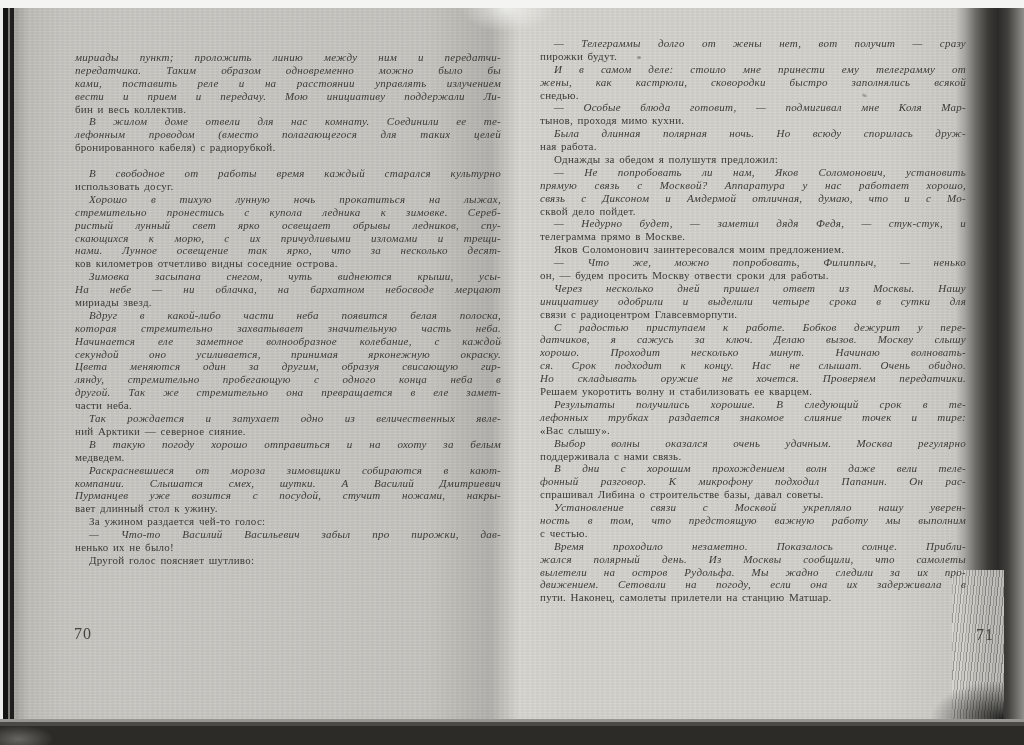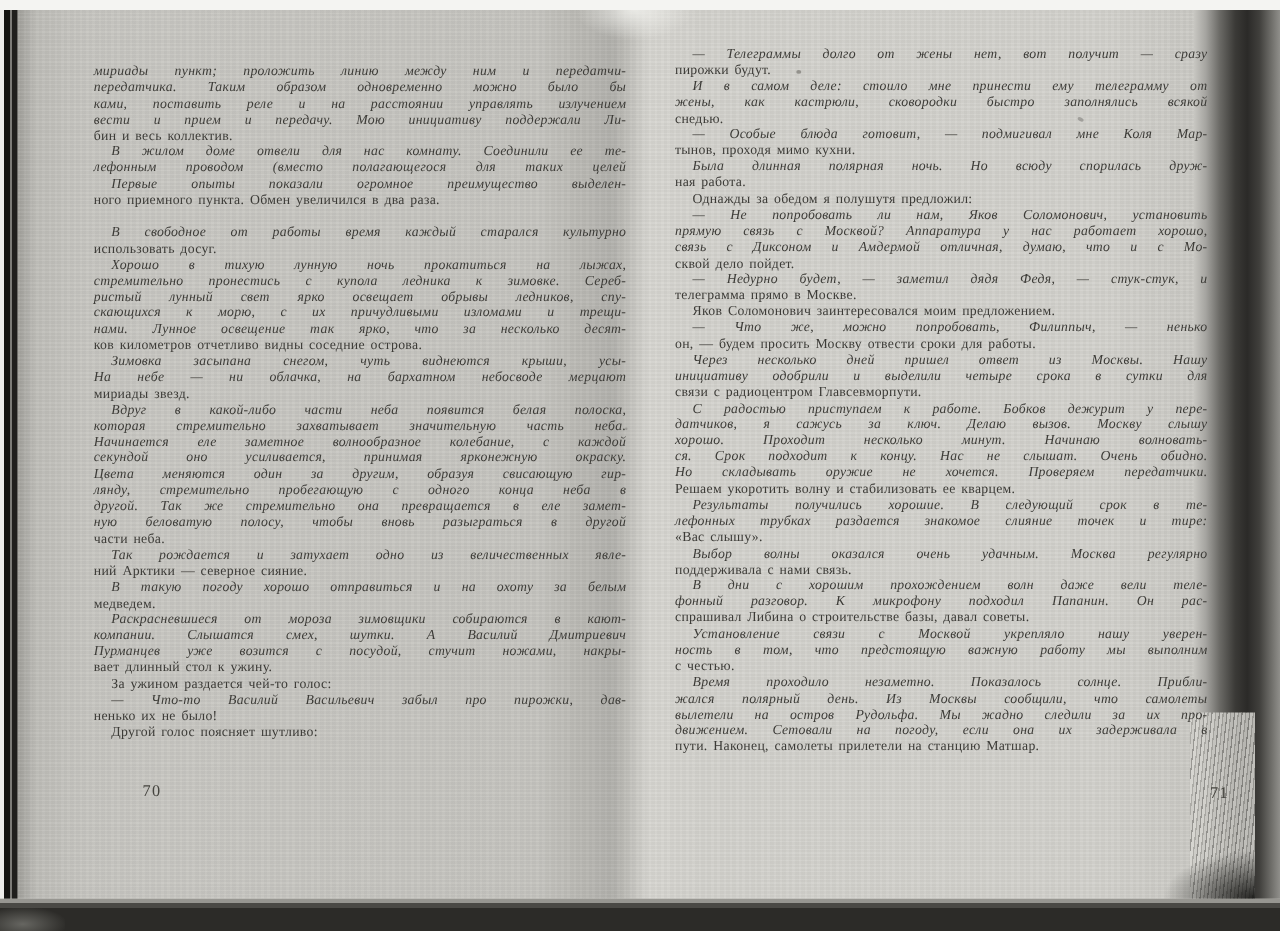"бронированного кабеля) с радиорубкой." div.line { html: none -> <div>бронированного кабеля) с радиорубкой.</div> }
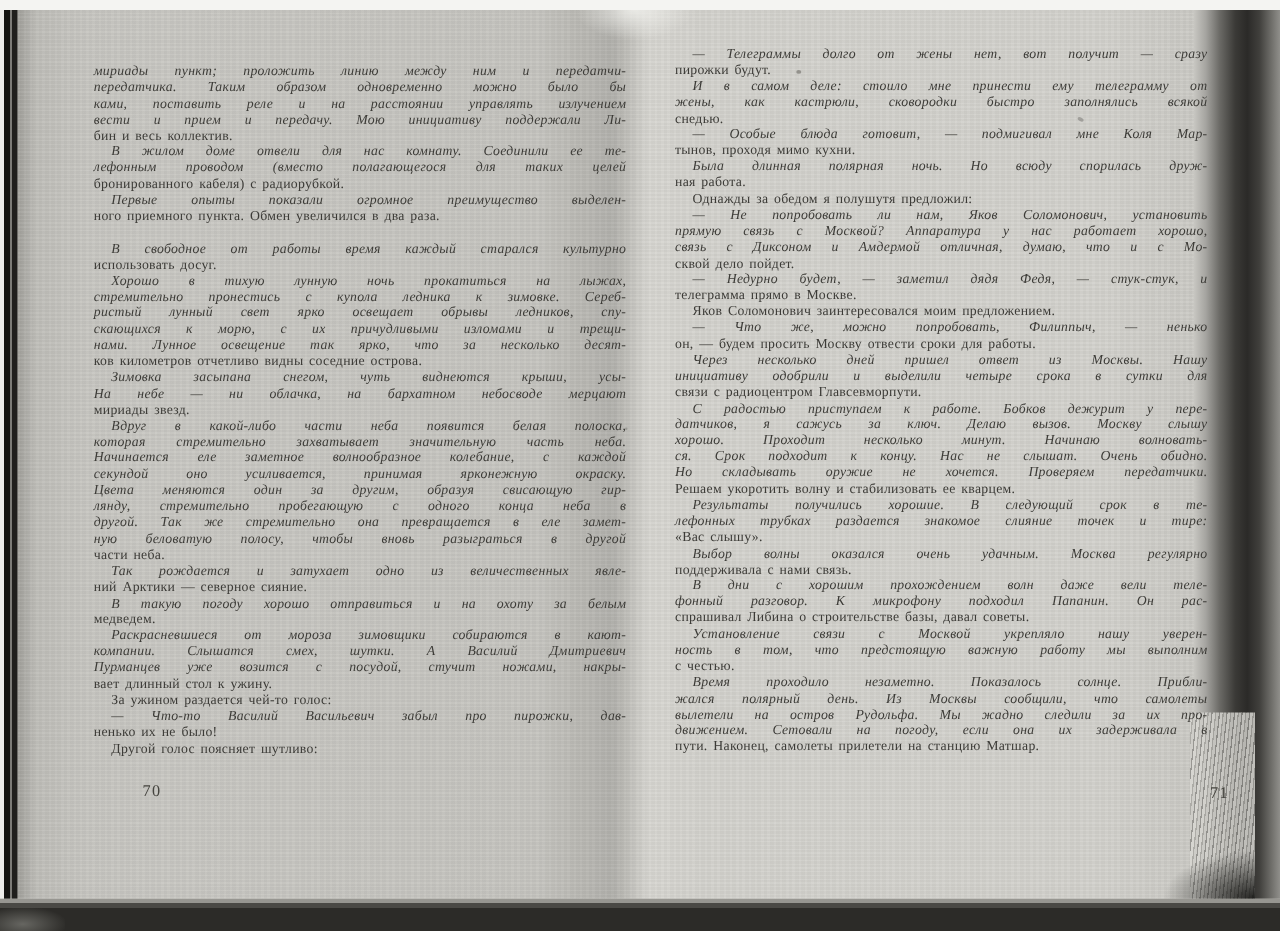"Первые опыты показали огромное" div.para { html: <div> <div>Первые опыты показали огромное преимущество выделен-</div> <div>ного приемного пункта. Обмен увеличился в два раза.</div> </div> -> none }
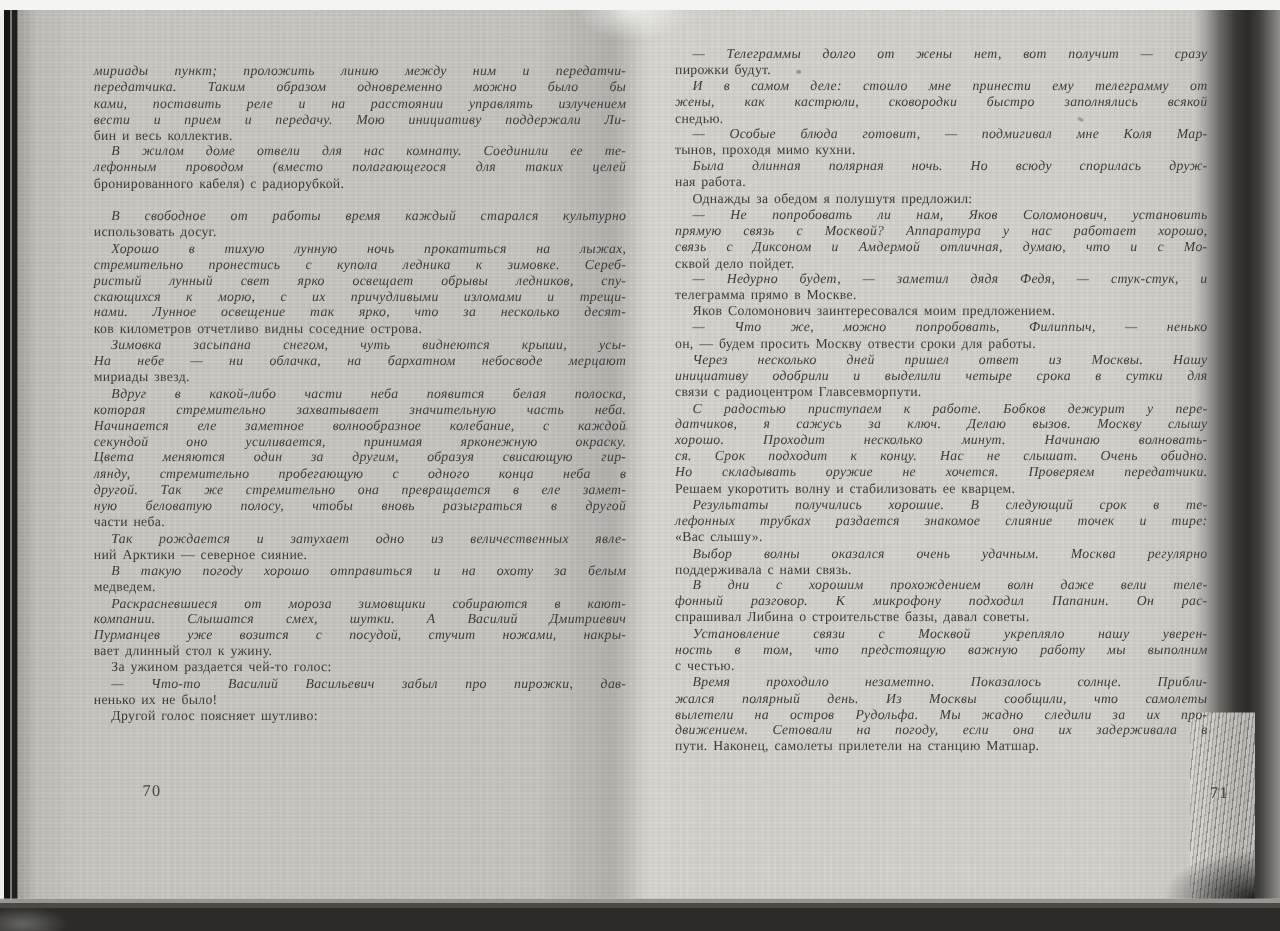"ную беловатую полосу, чтобы вновь" div.line { html: <div>ную беловатую полосу, чтобы вновь разыграться в другой</div> -> none }
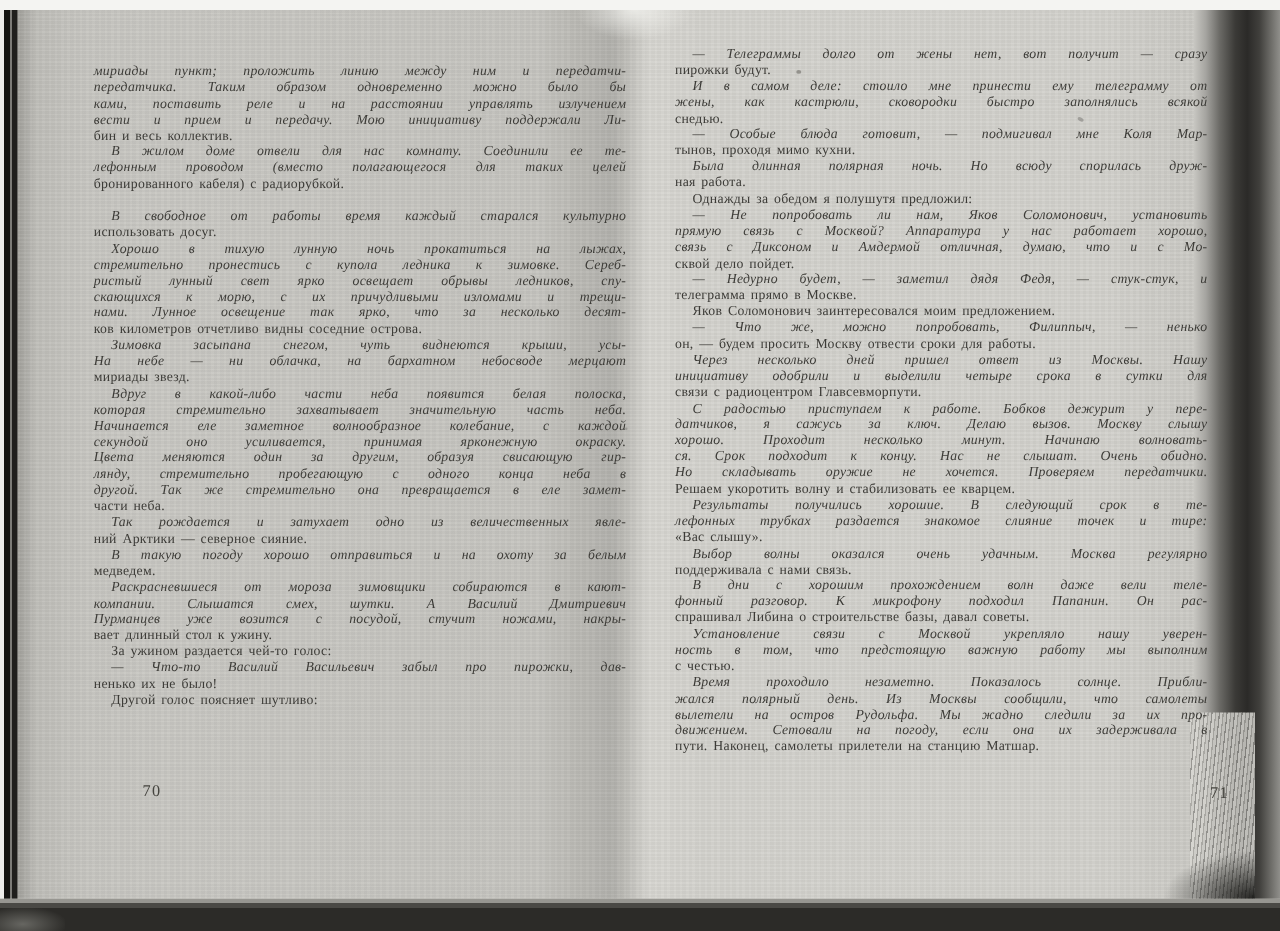"70" .page-number { font-size: 13px -> 16px; margin-left: 40px -> none }
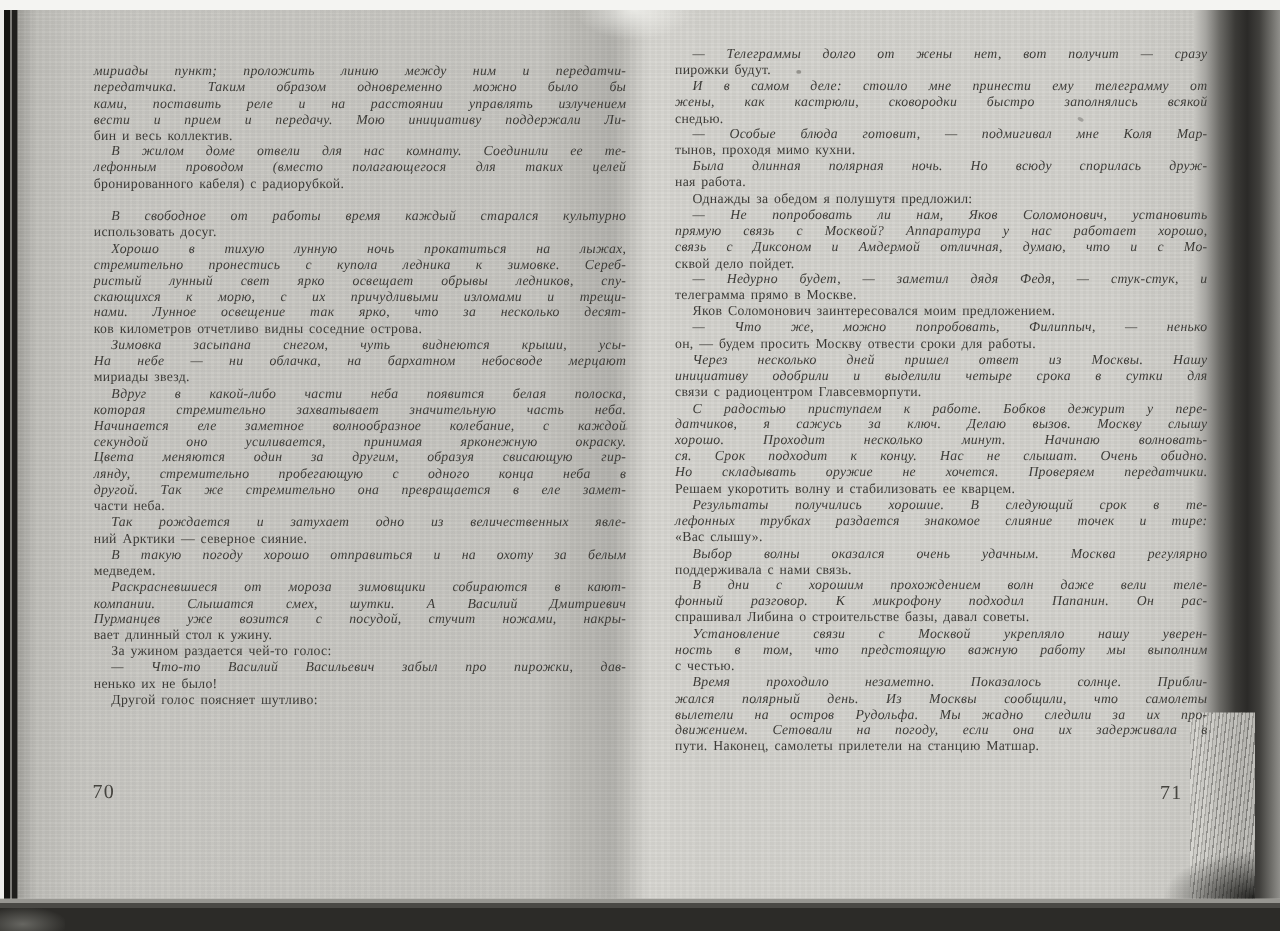"71" .pn-right { left: 928px -> 976px }
